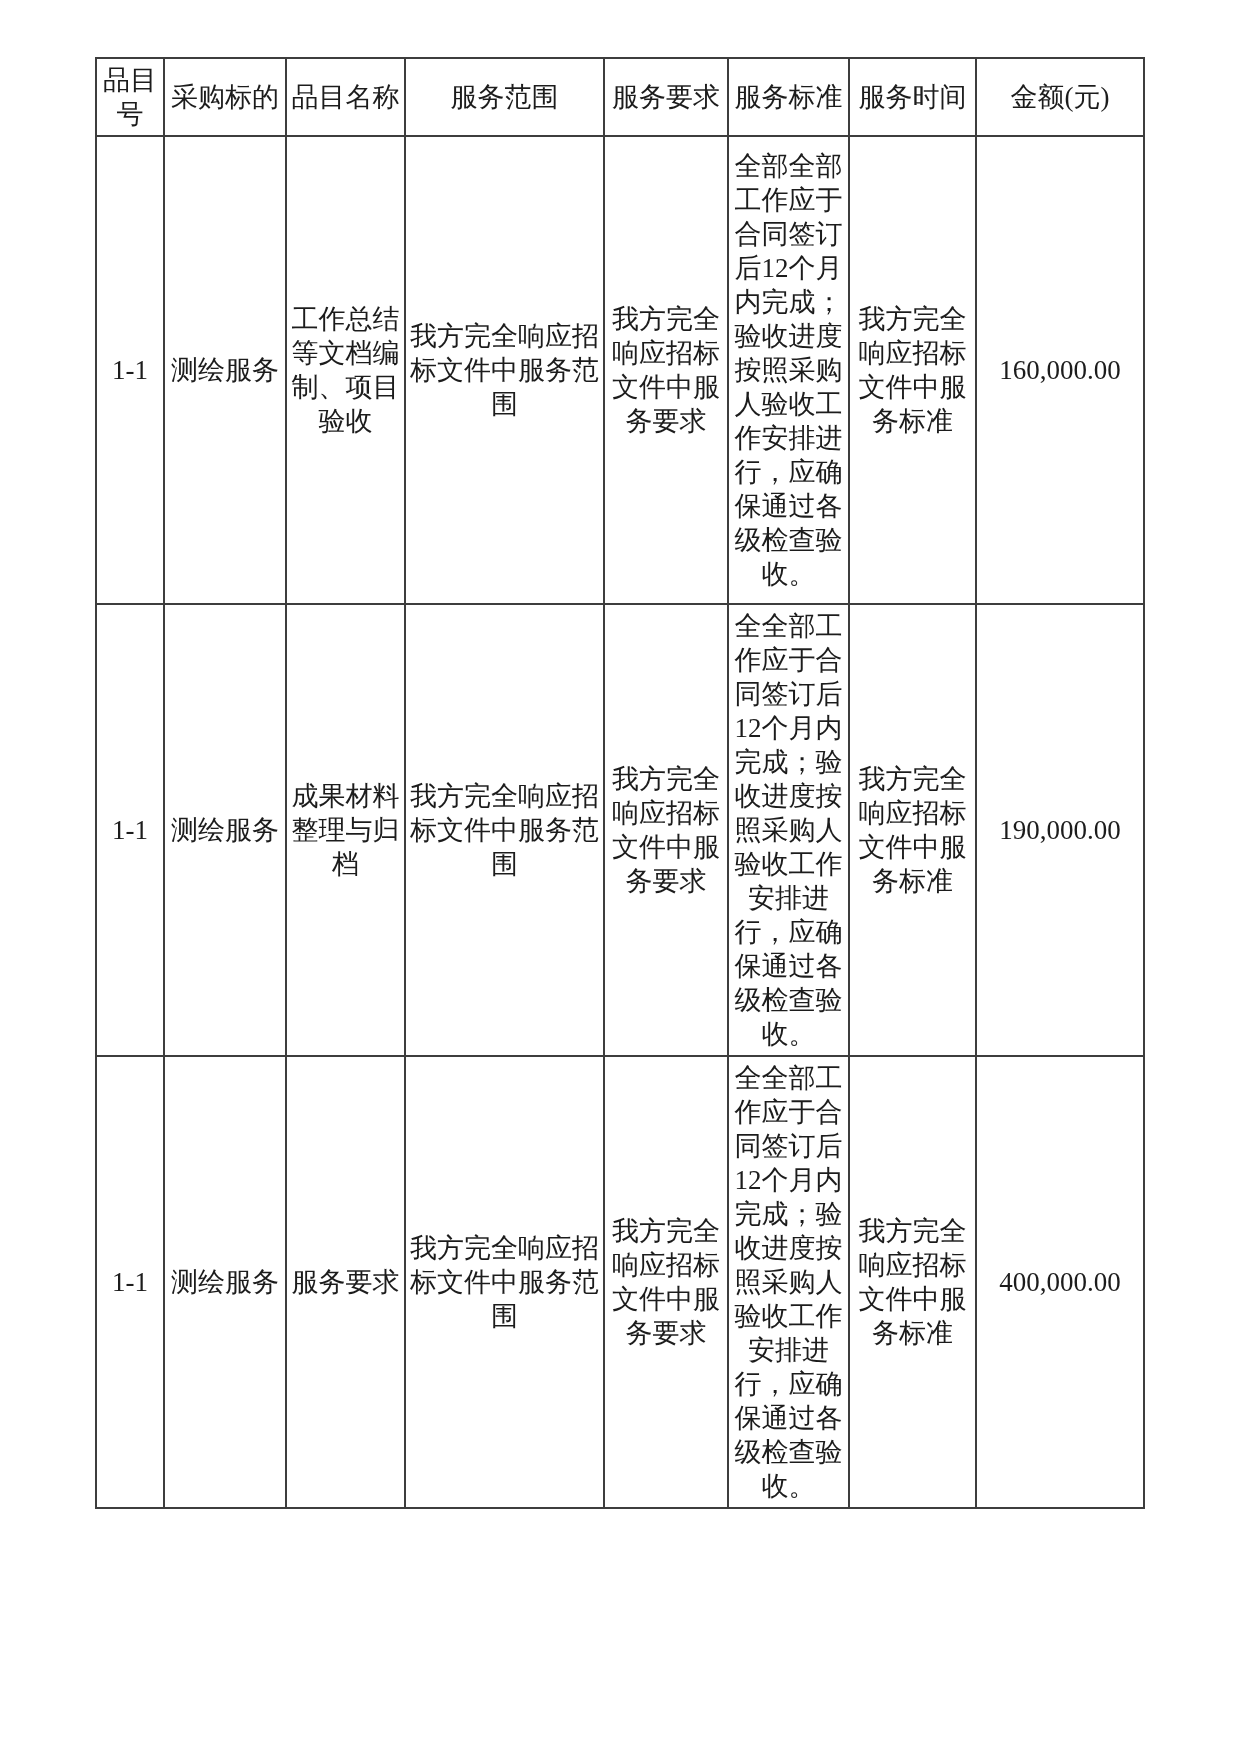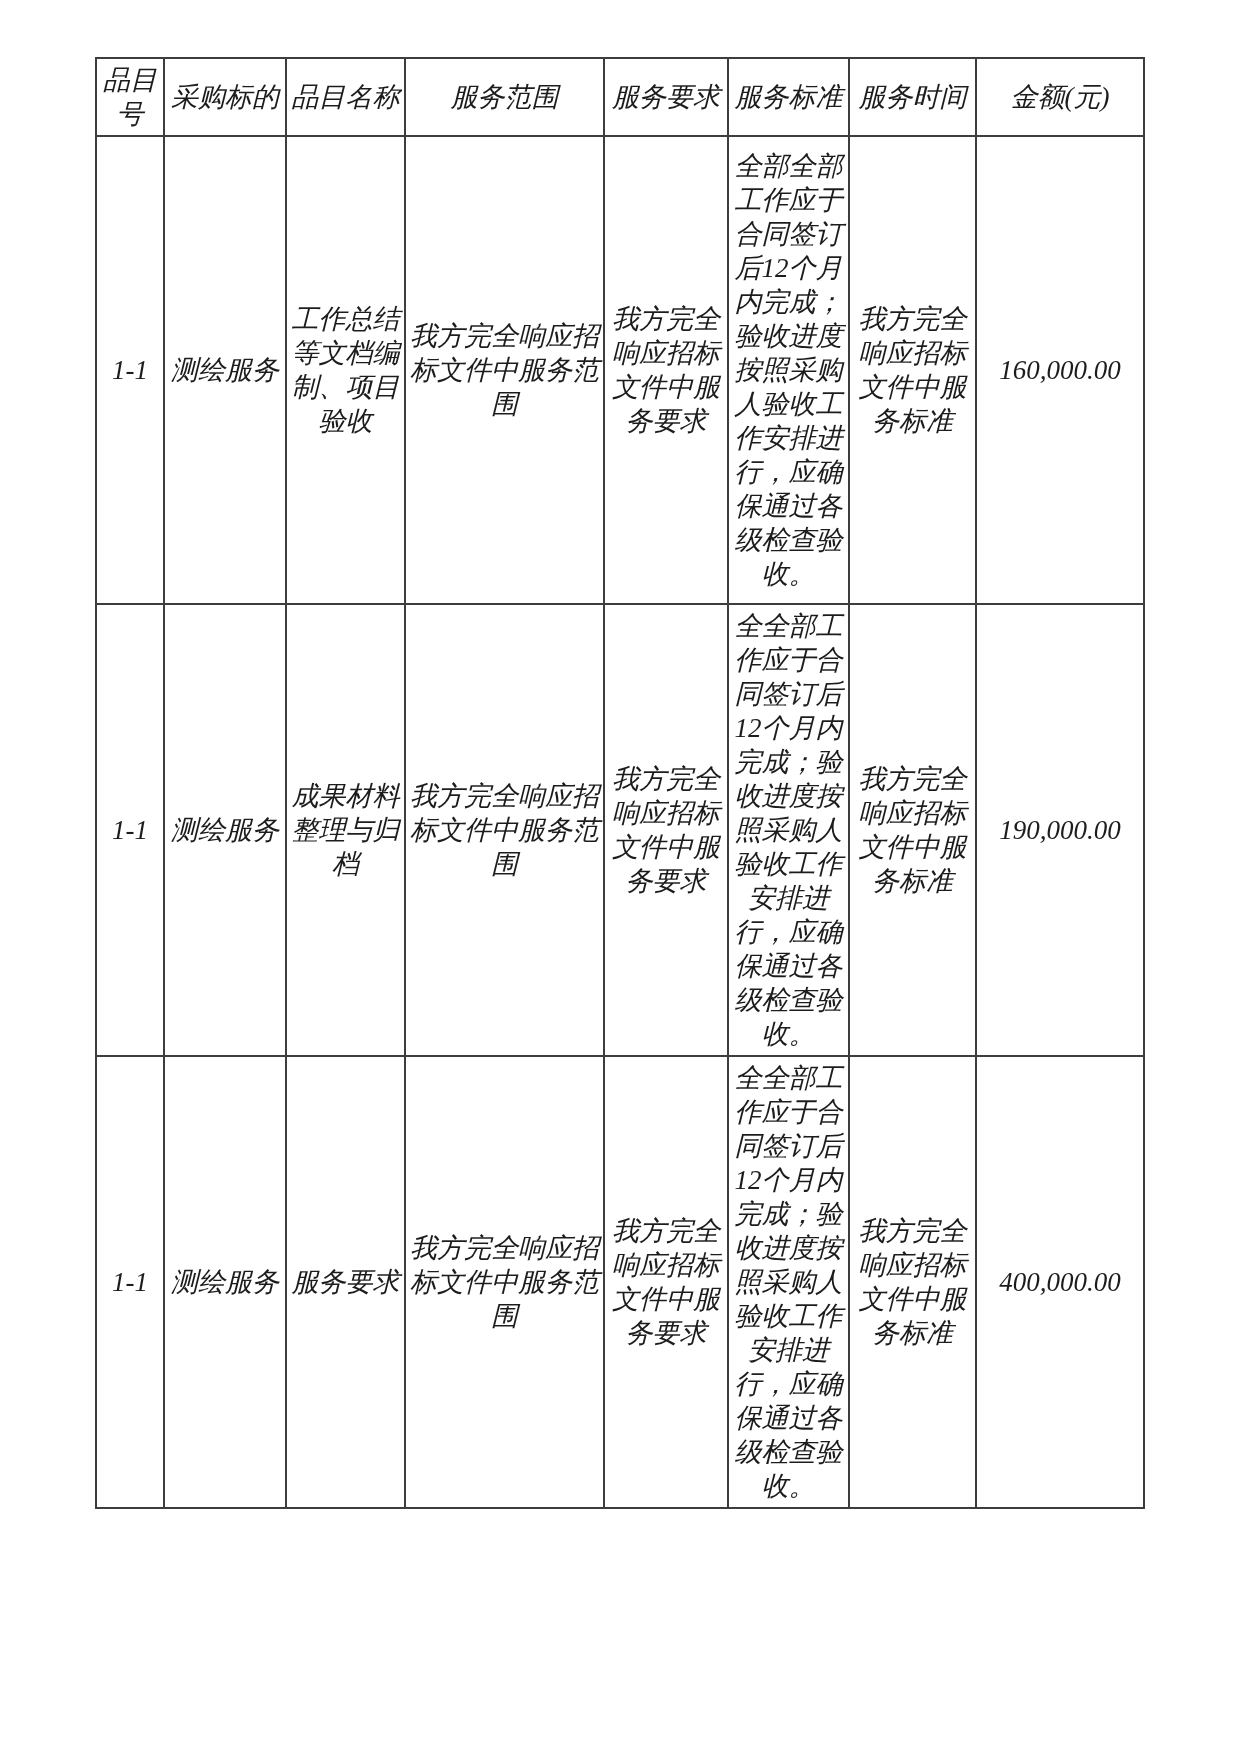"品目号" .doc-page { font-style: italic -> none }
